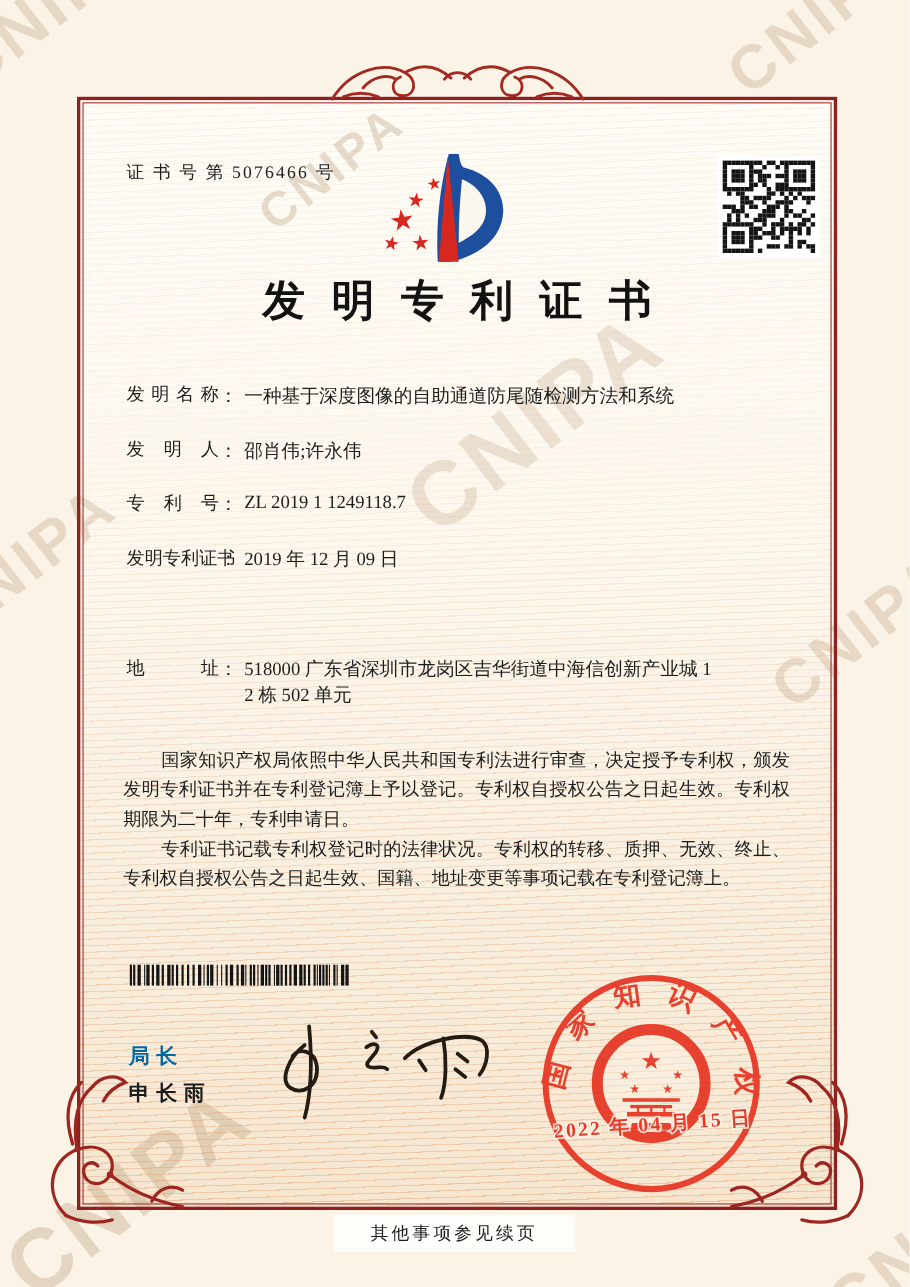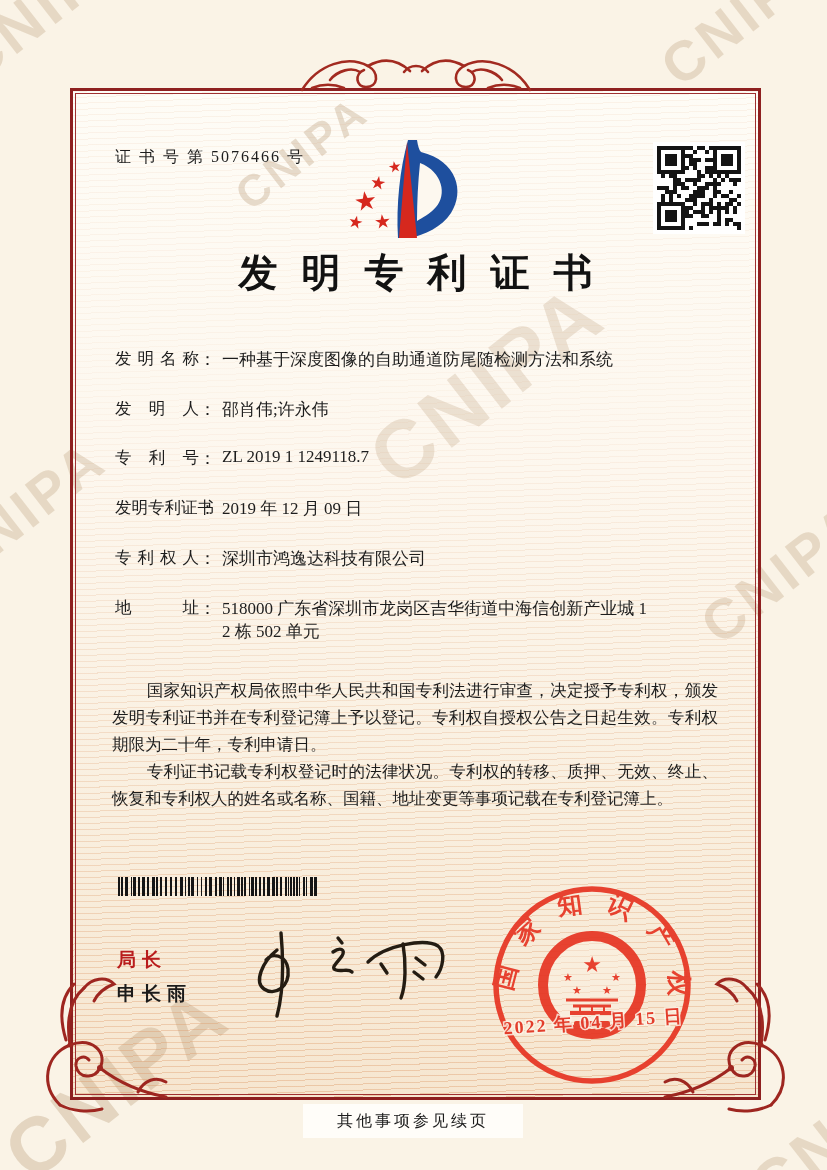"专利权人： 深圳市鸿逸达科技有限公司" div.row { html: <div> <span>专利权人</span><span>：</span><span>深圳市鸿逸达科技有限公司</span> </div> -> none }
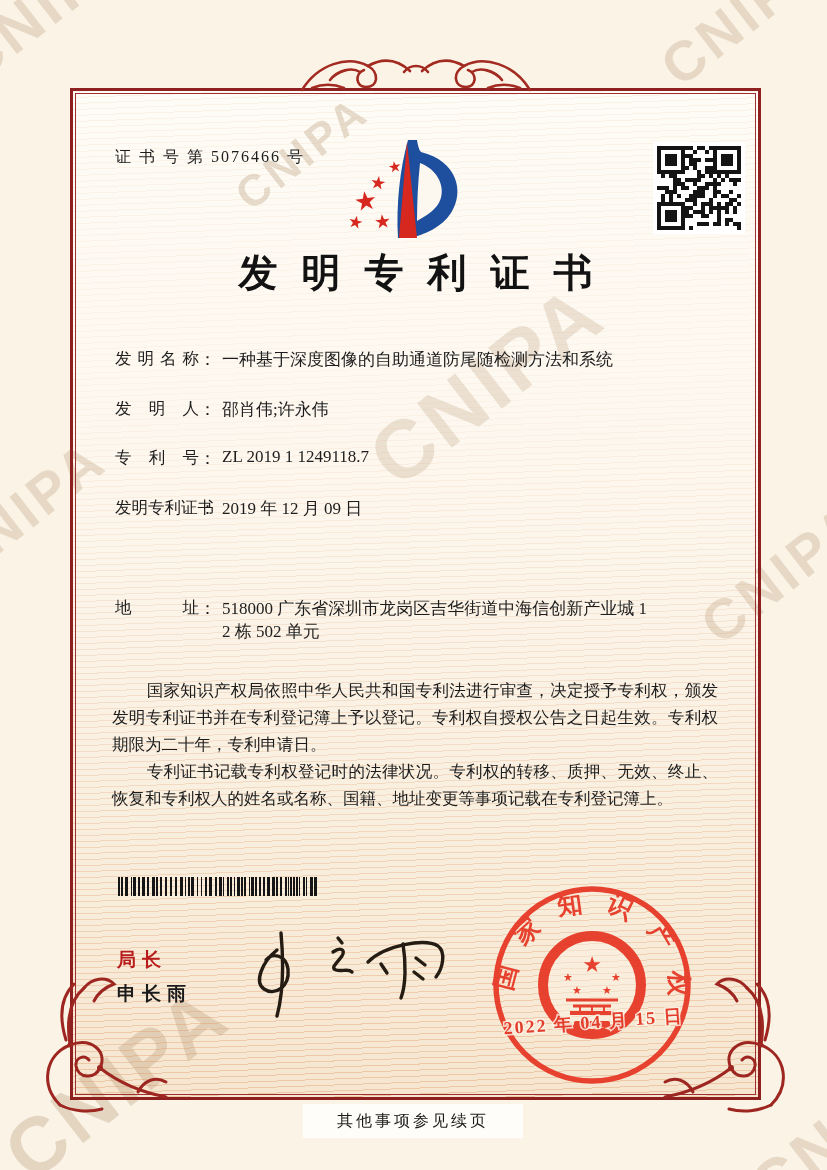"专利证书记载专利权登记时的法律状况。专利权的转移、质押、无效、终止、恢复和专利权" p { text: 恢复和专利权人的姓名或名称 -> 专利权自授权公告之日起生效 }
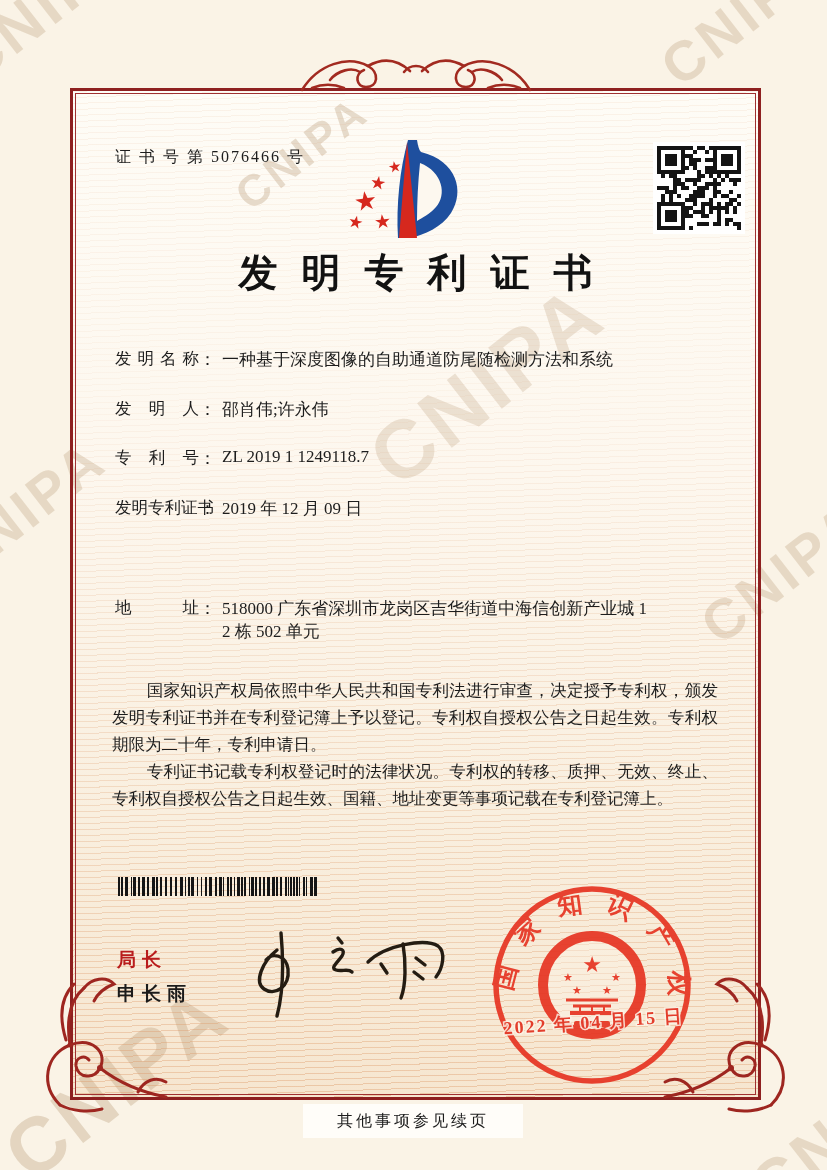"局长" .signer-title { color: #b91c1c -> #0369a1 }
